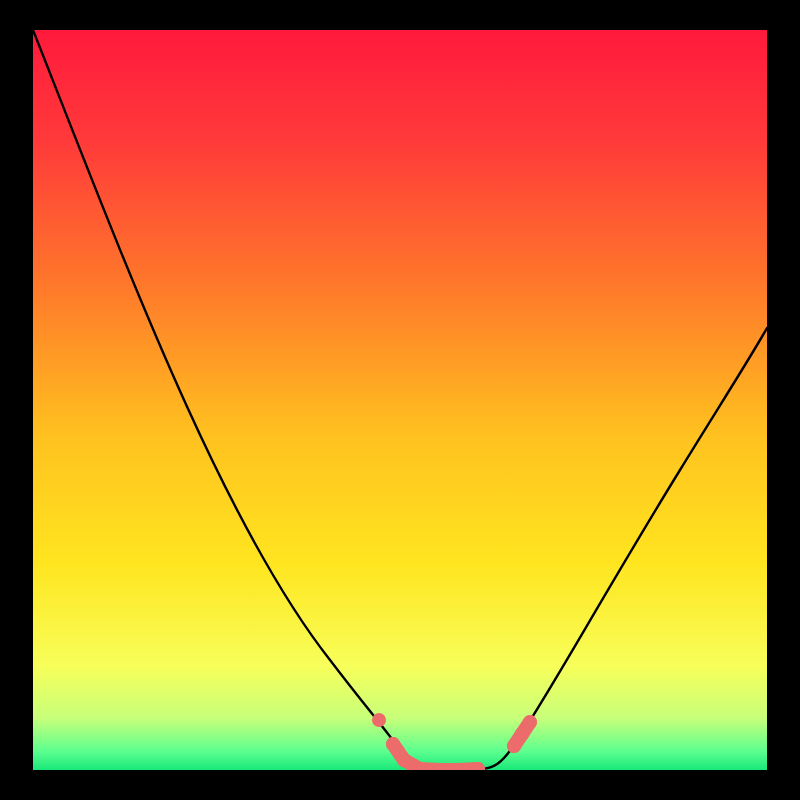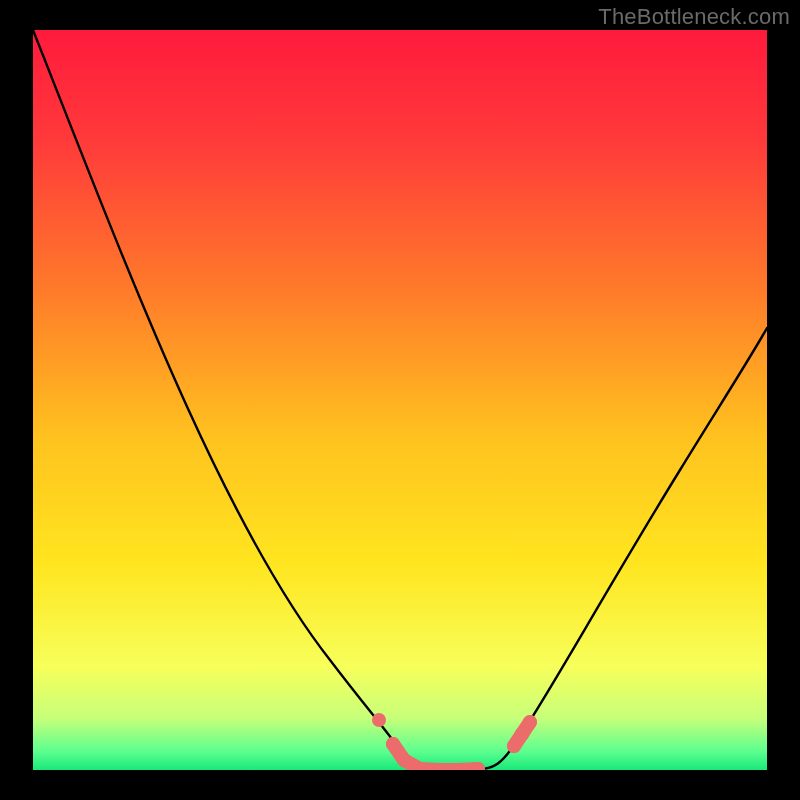"TheBottleneck.com" div.watermark { html: <div>TheBottleneck.com</div> -> none }
